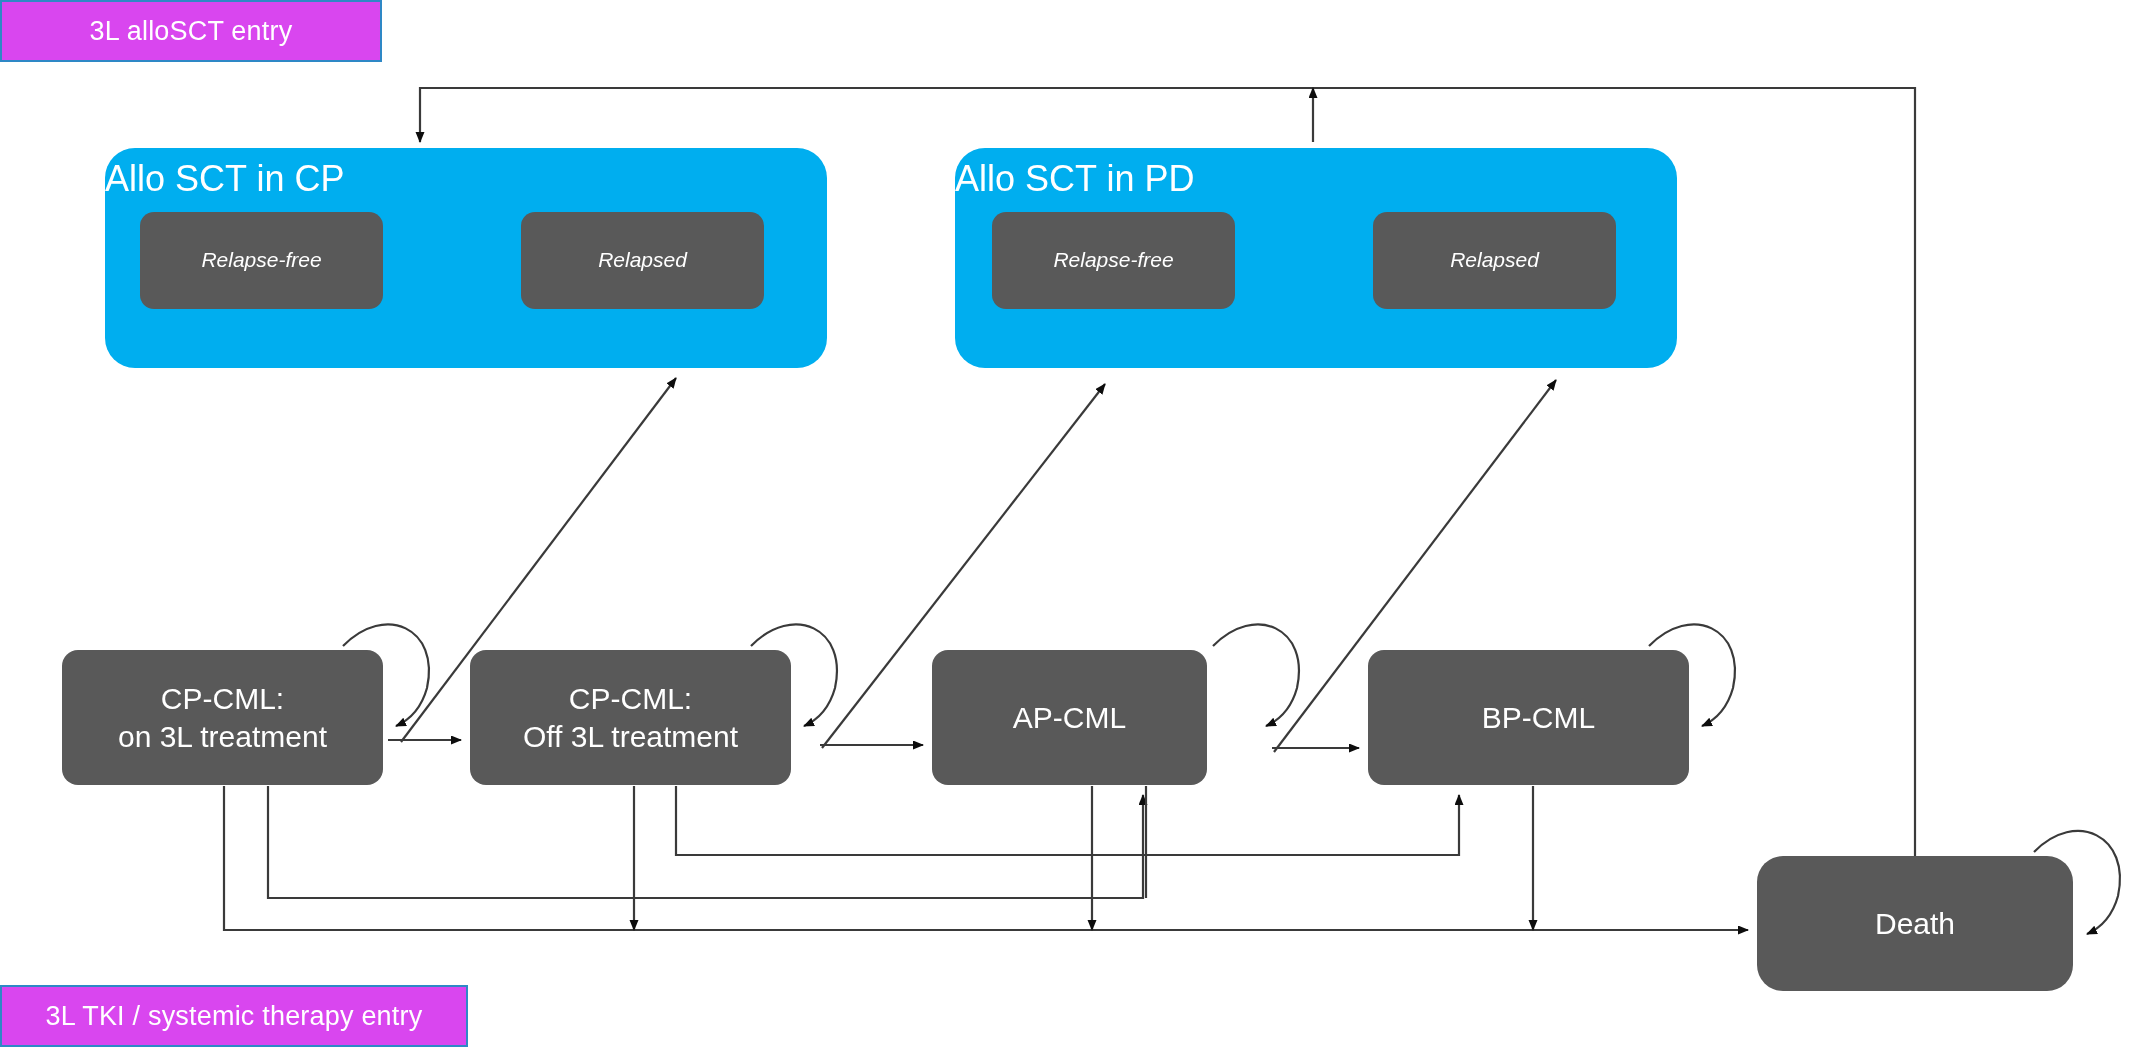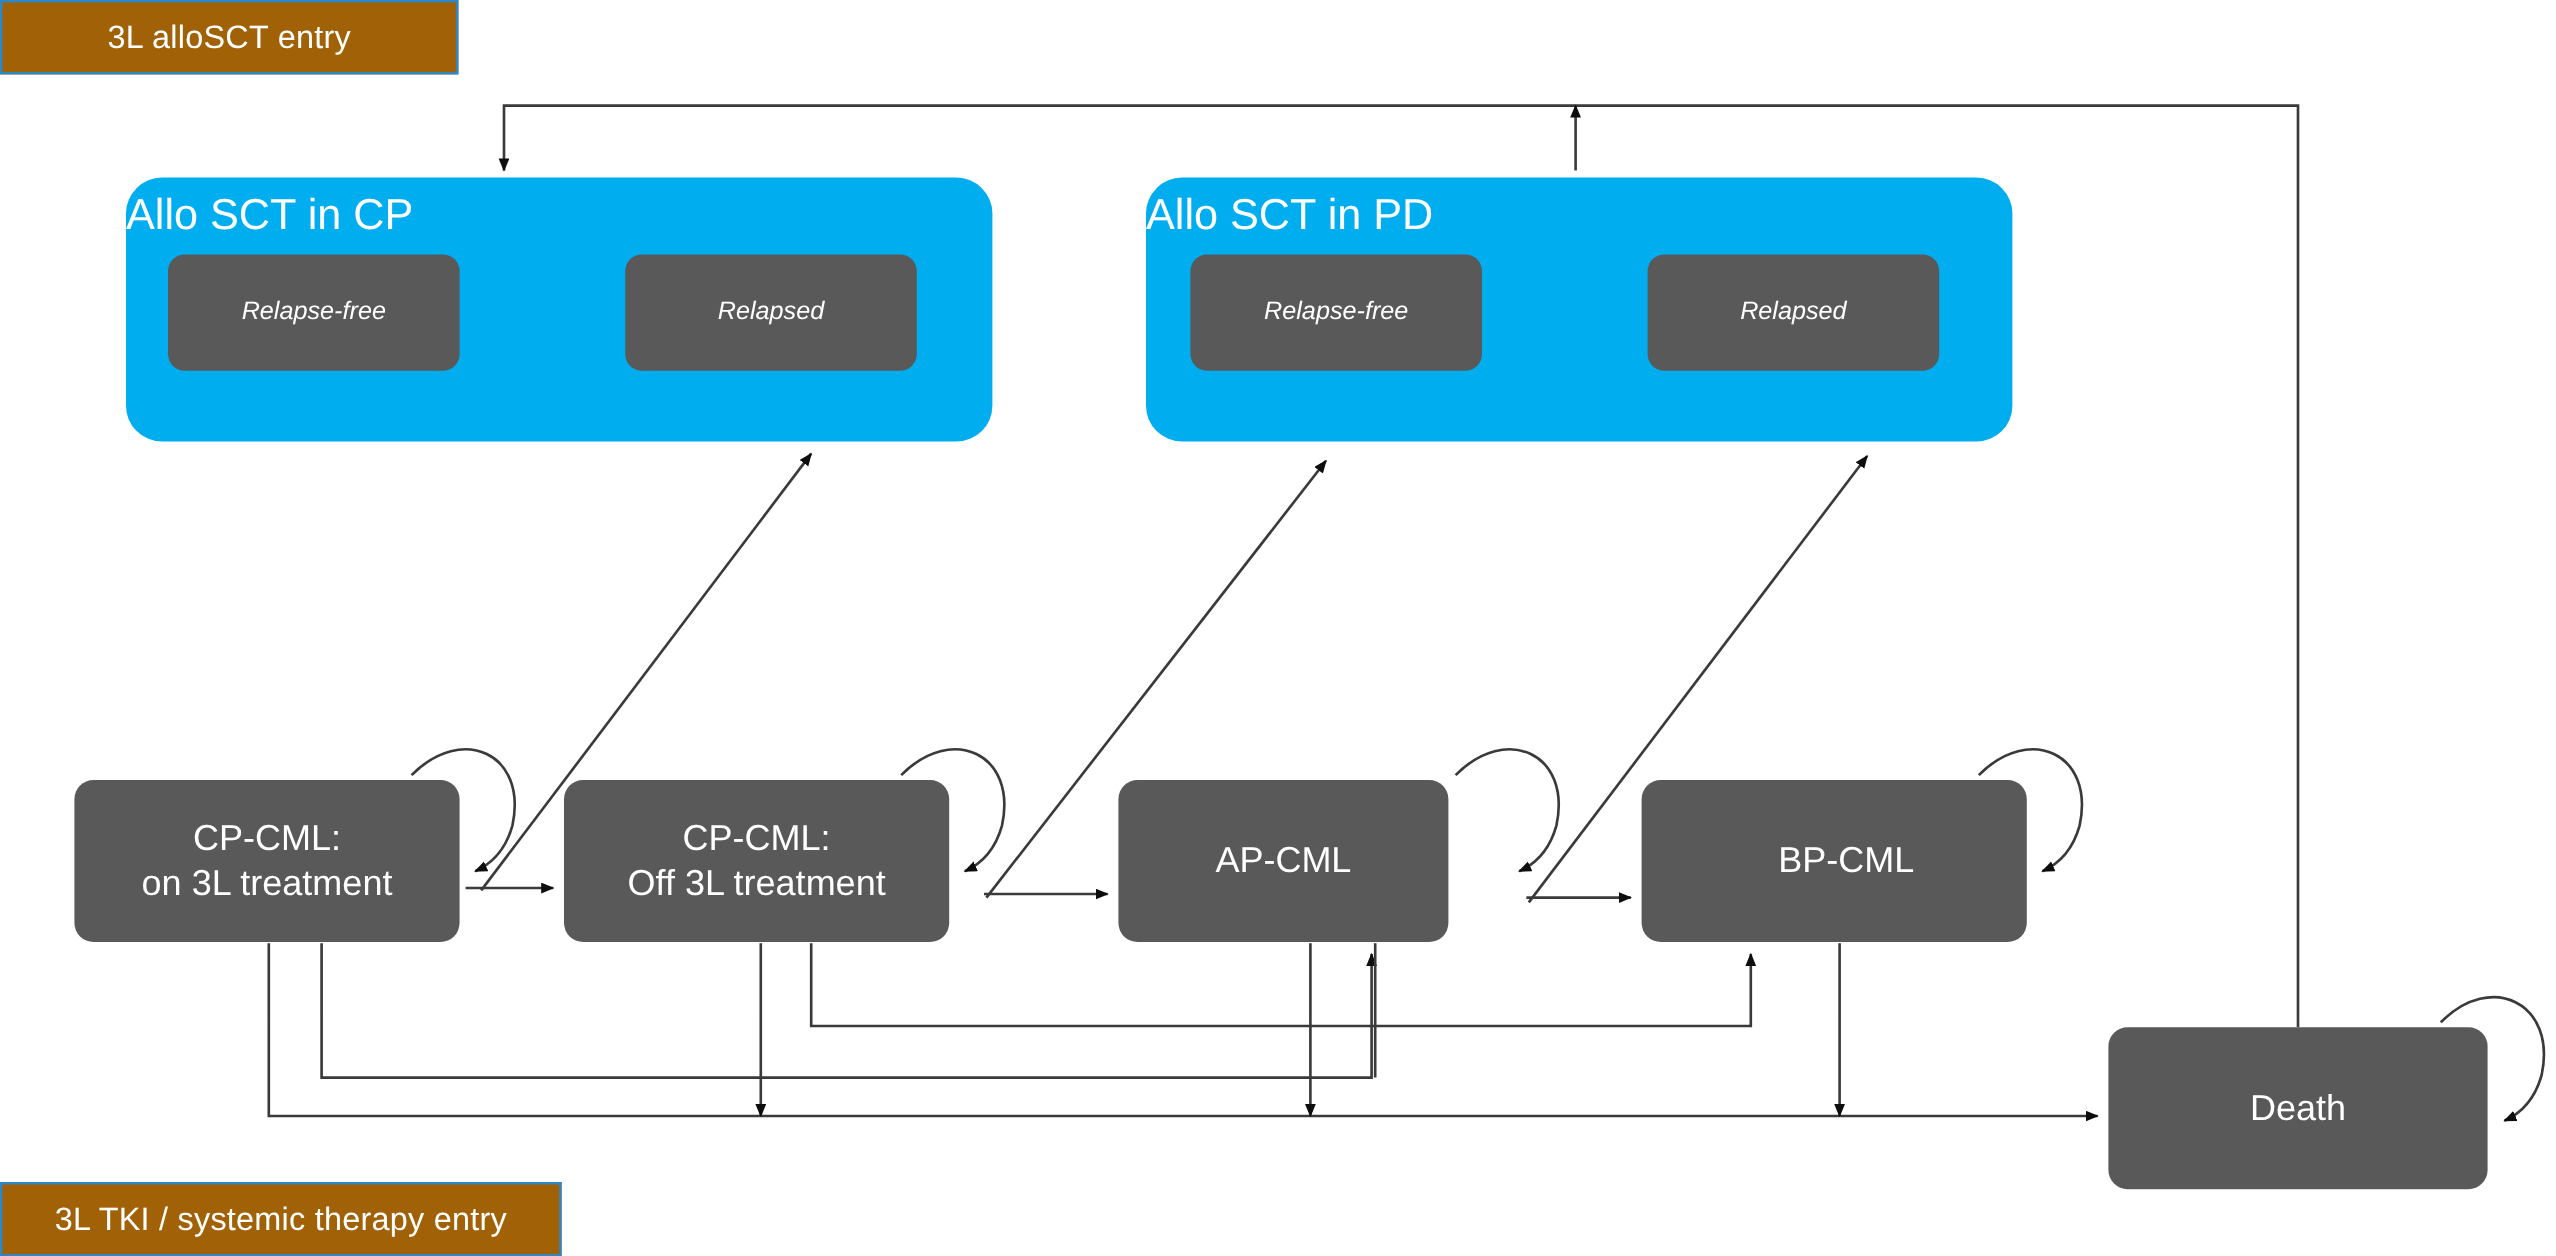"3L alloSCT entry" .entry-chip { background: #a16207 -> #d946ef }
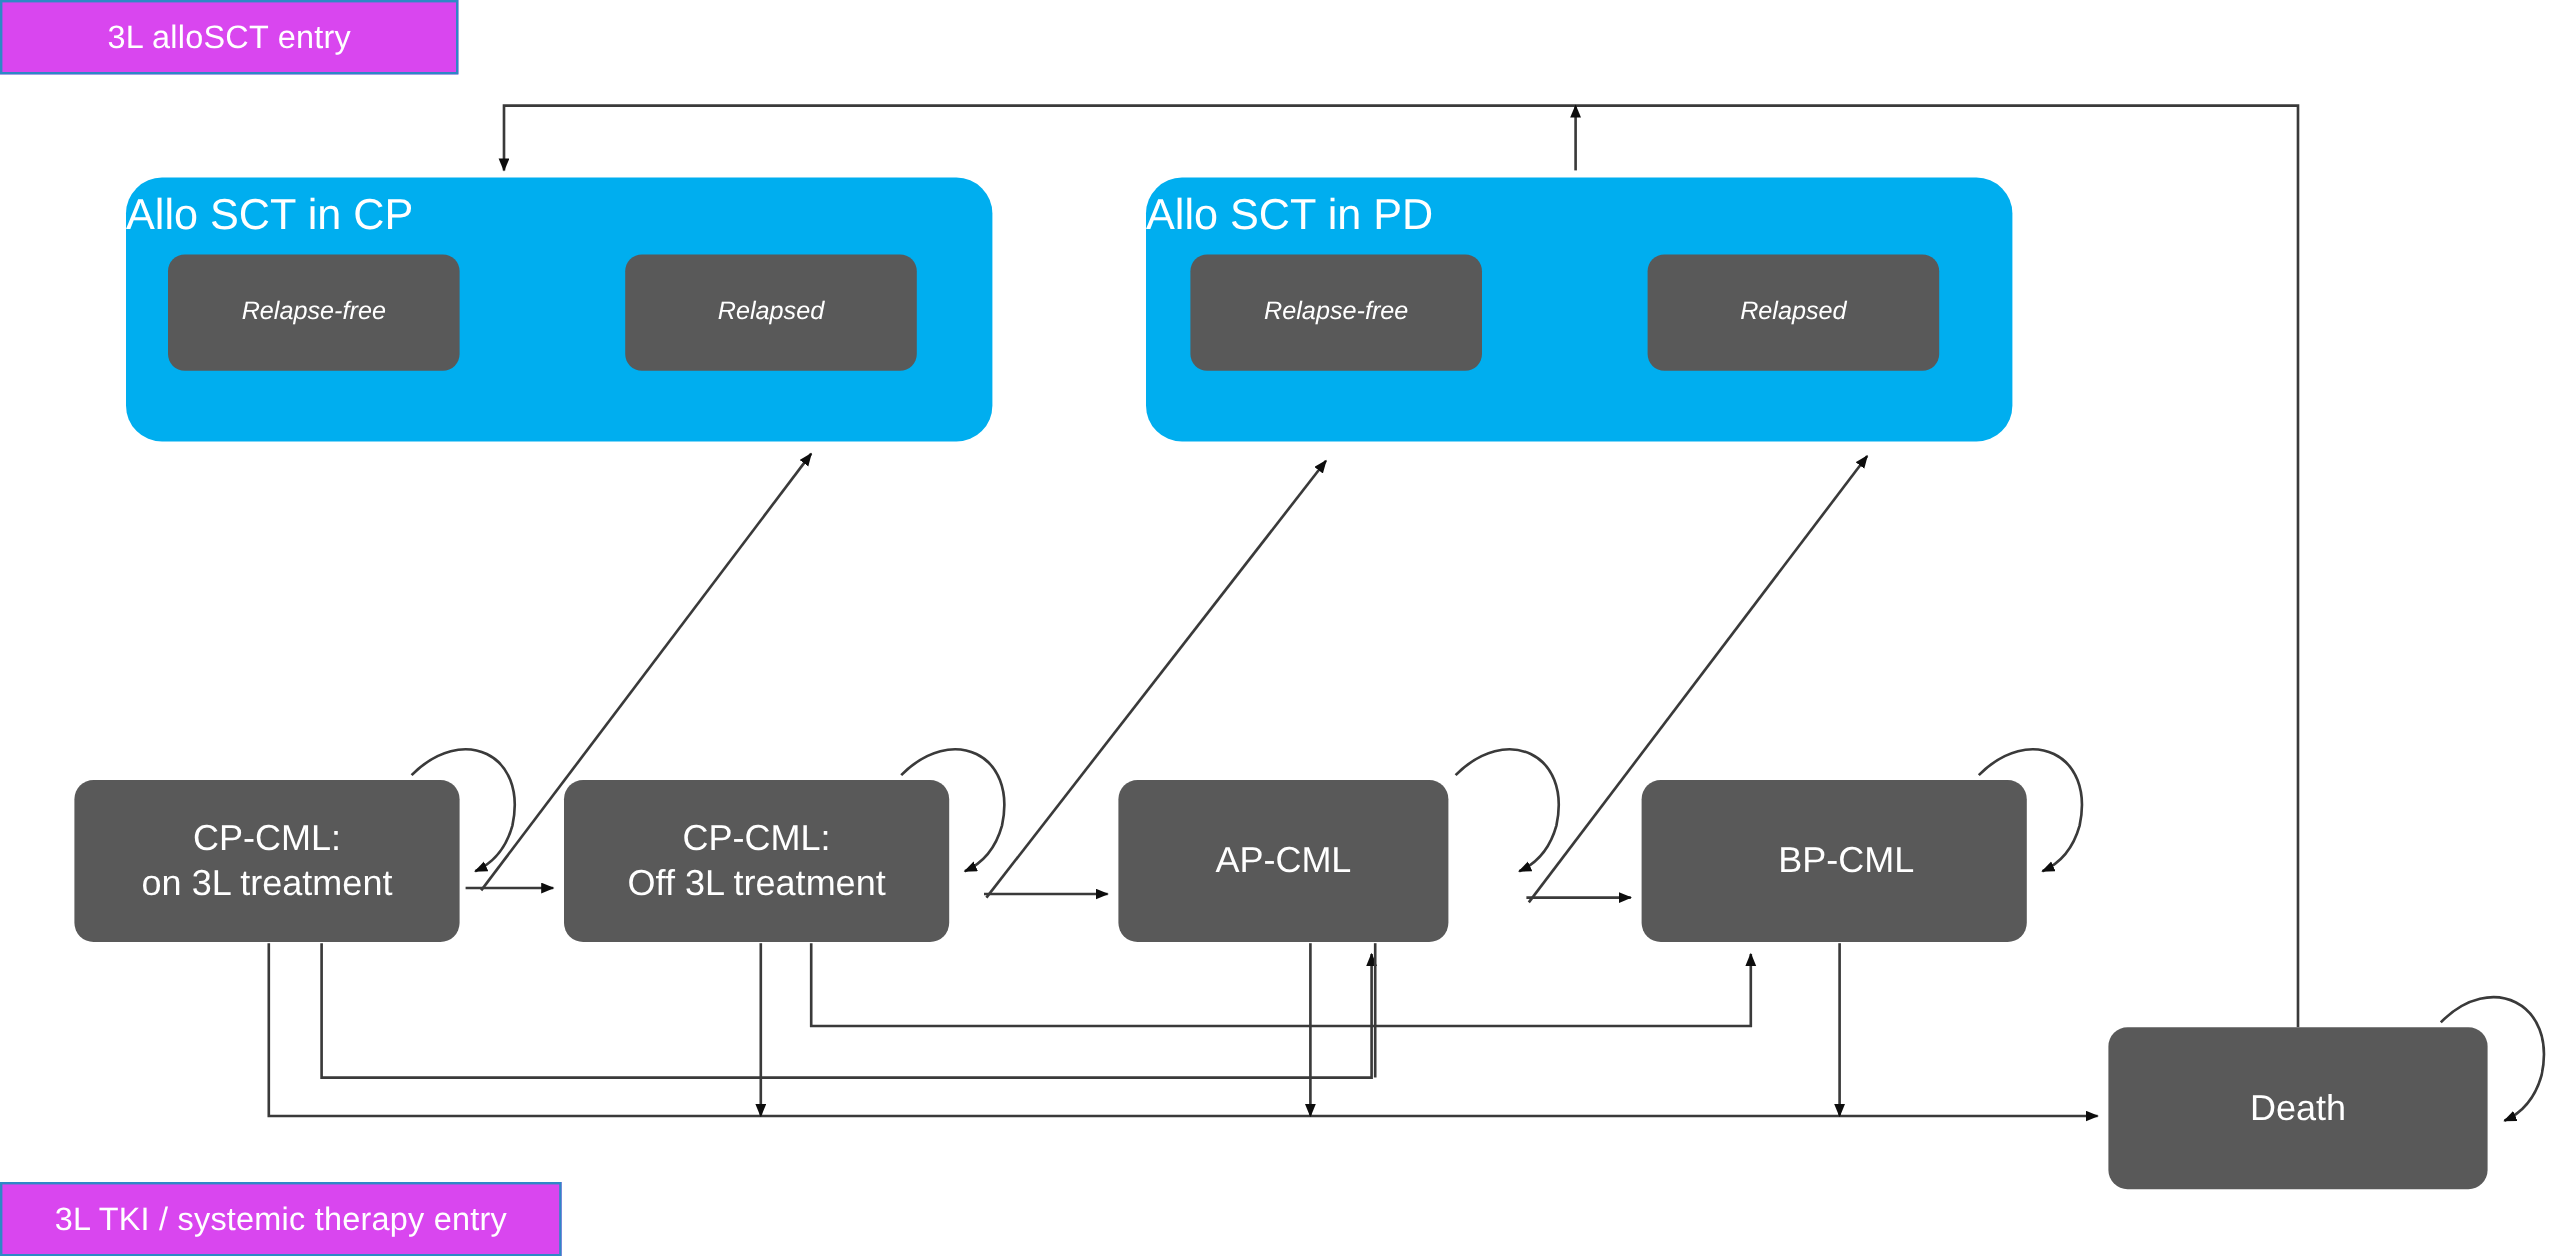"Death" #node-death { border-radius: none -> 26px }
